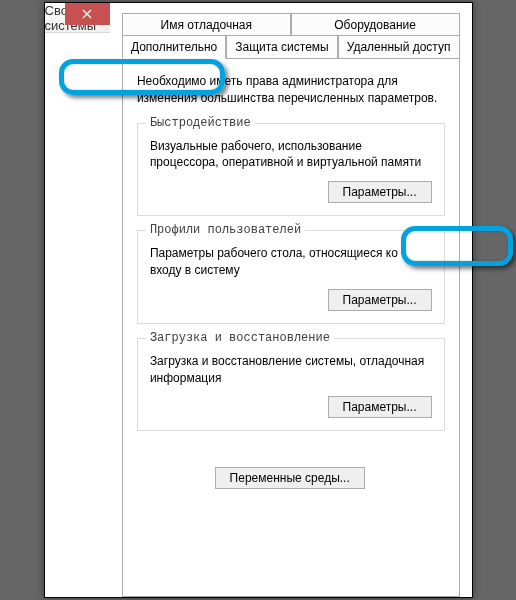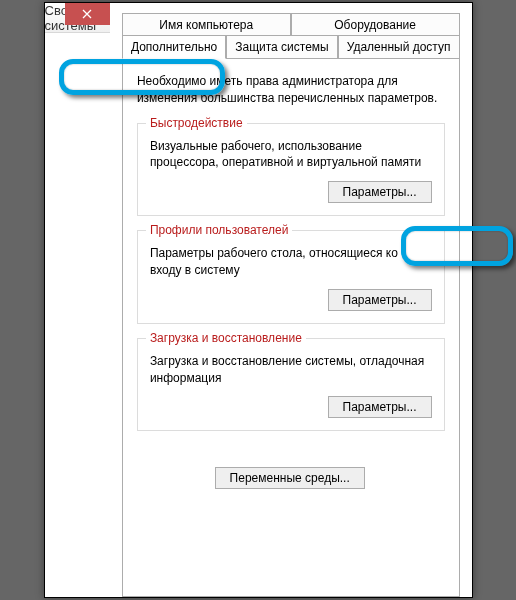"Имя компьютера" div.tab { text: компьютера -> отладочная }
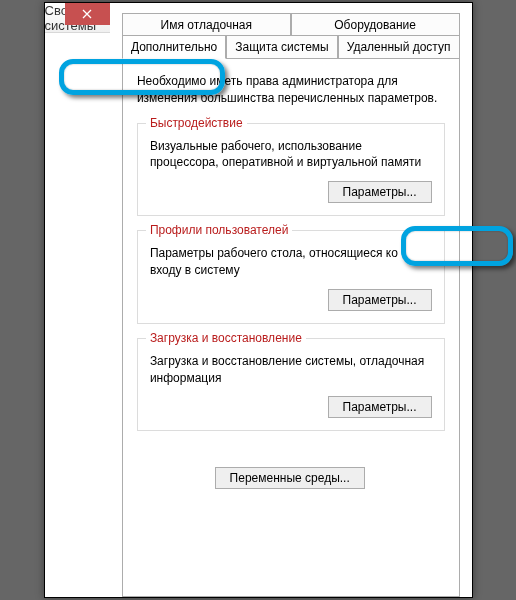"Быстродействие" .groupbox-legend { color: #b91c1c -> #404040; font-family: none -> Liberation Mono, monospace }
